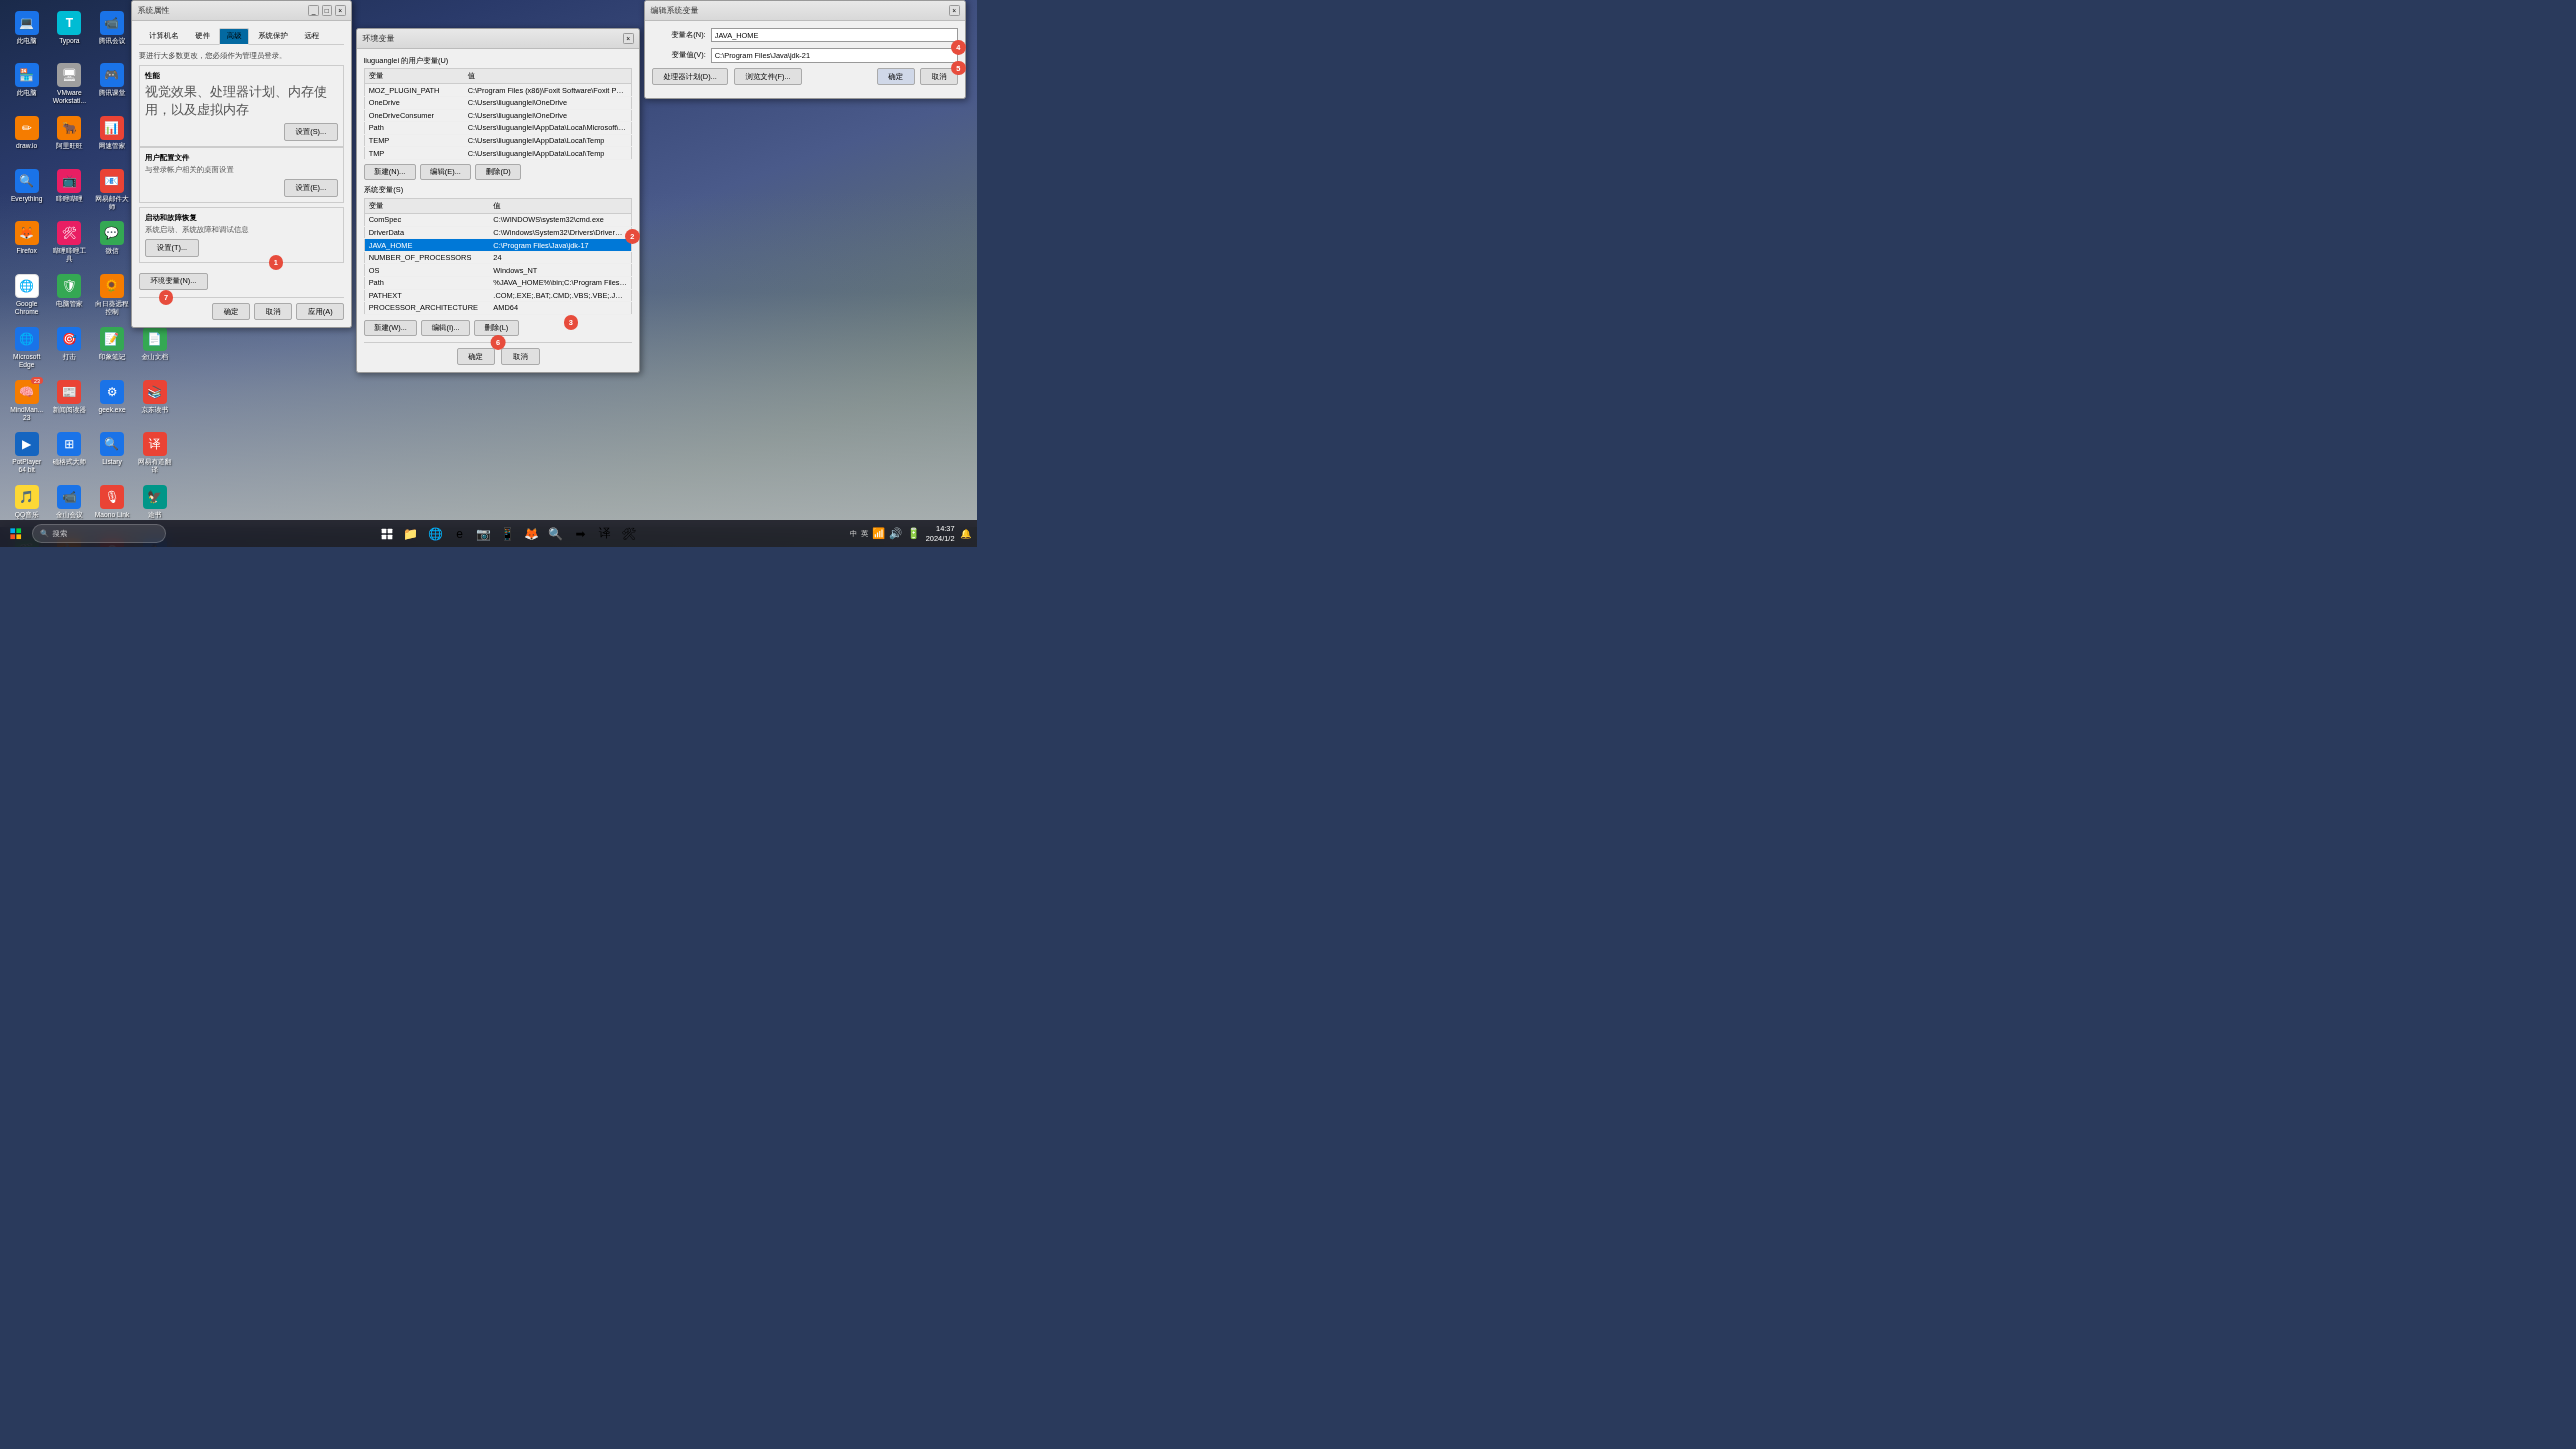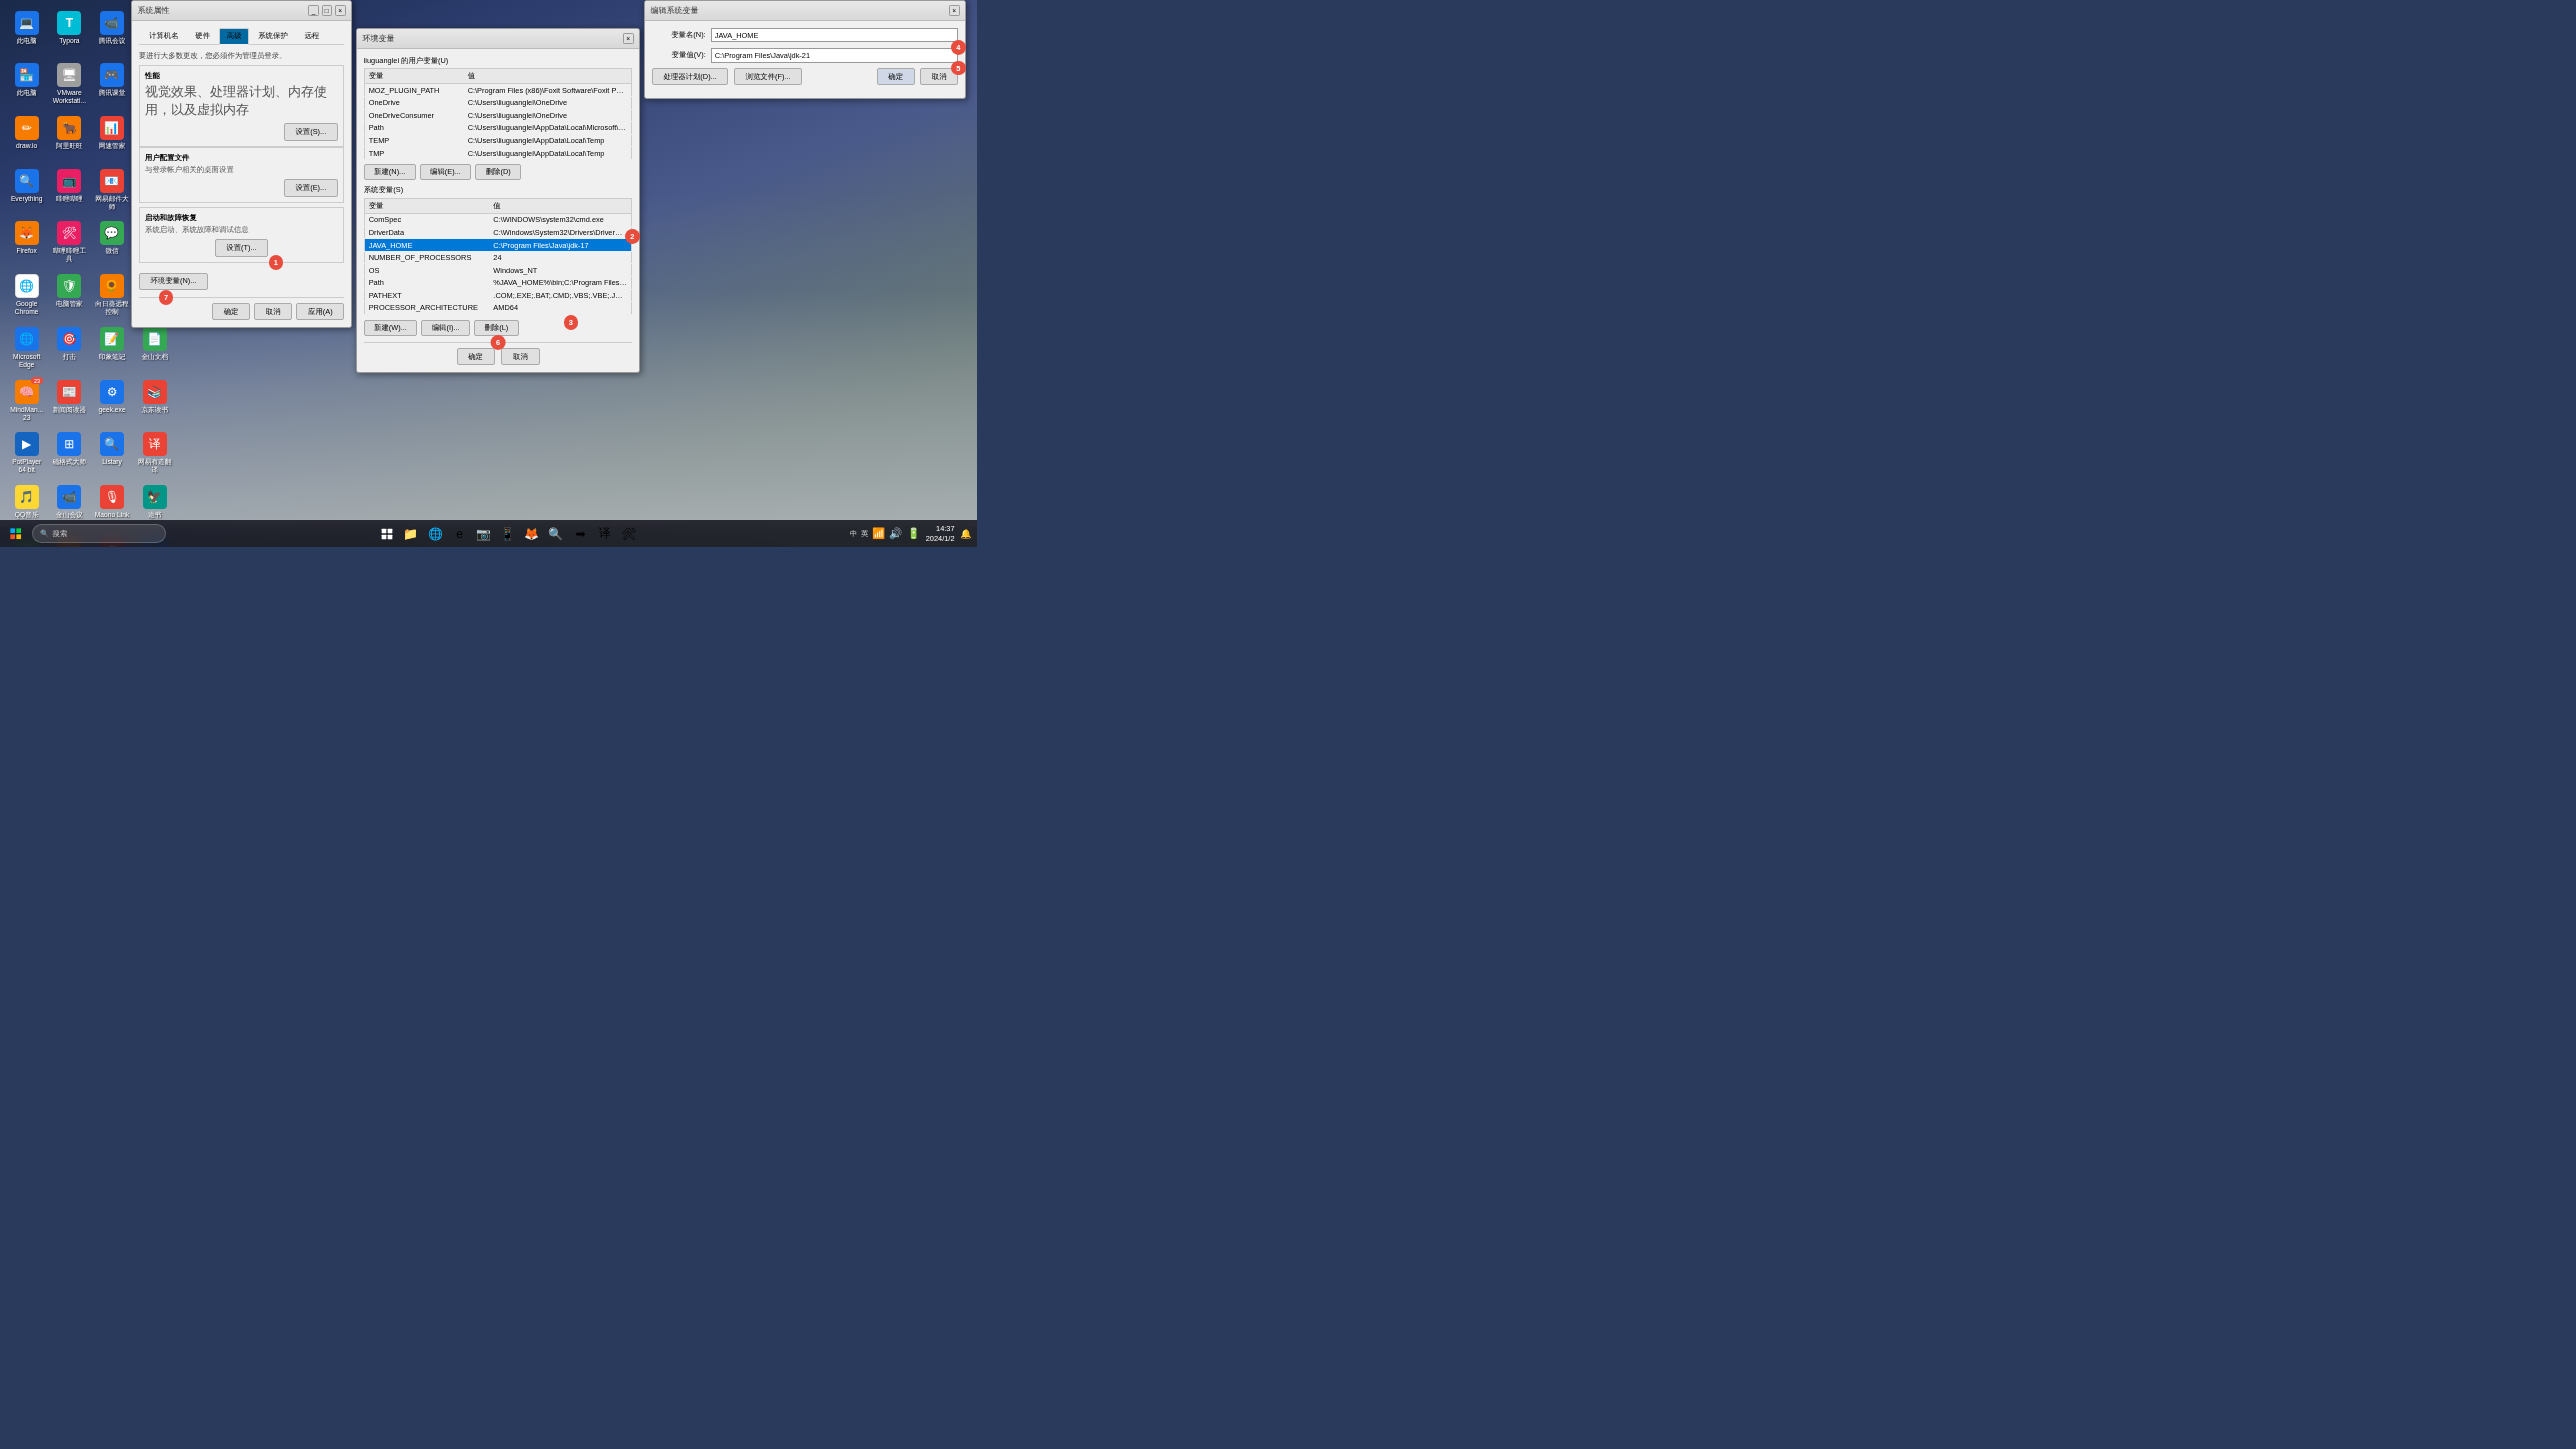"设置(T)..." div { justify-content: center -> flex-start }
